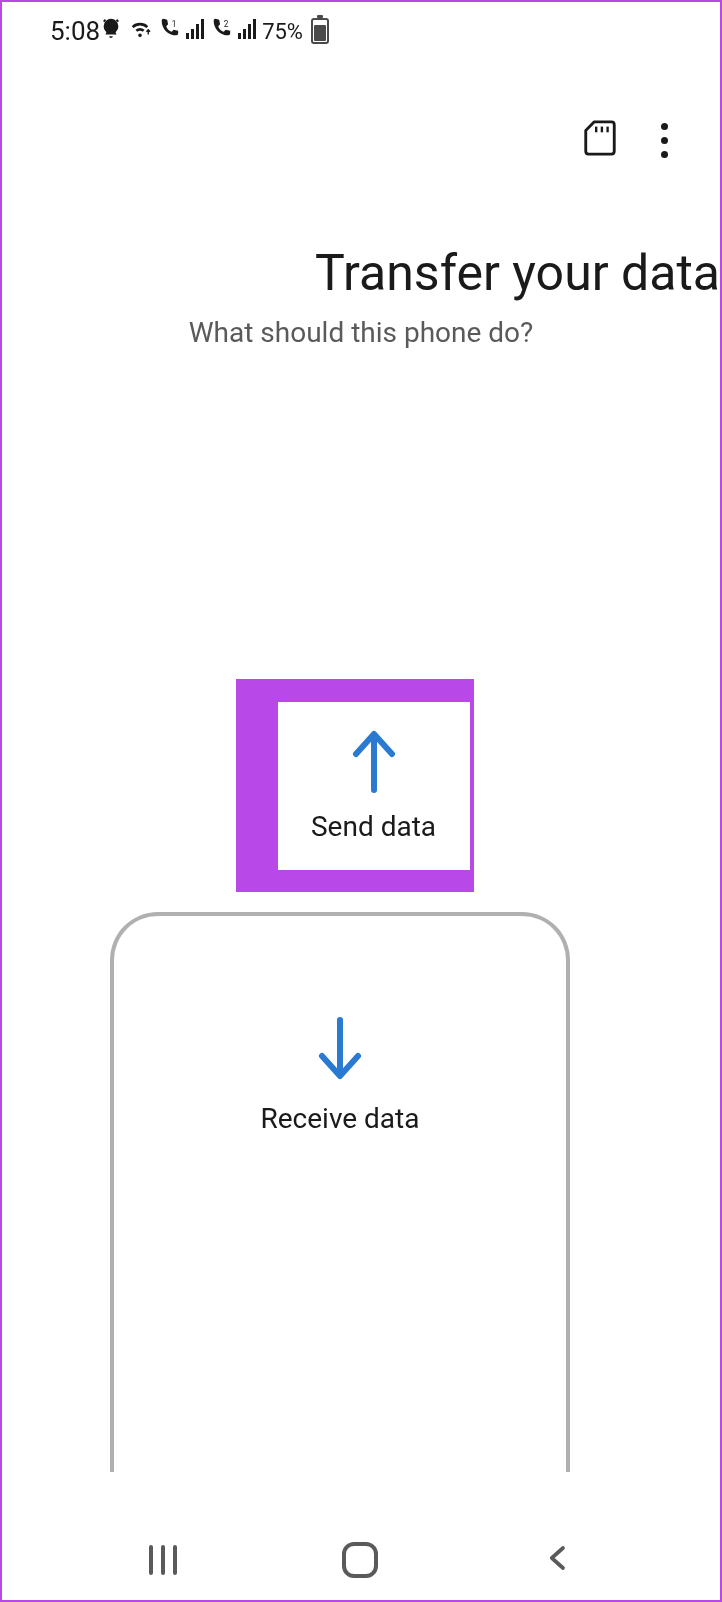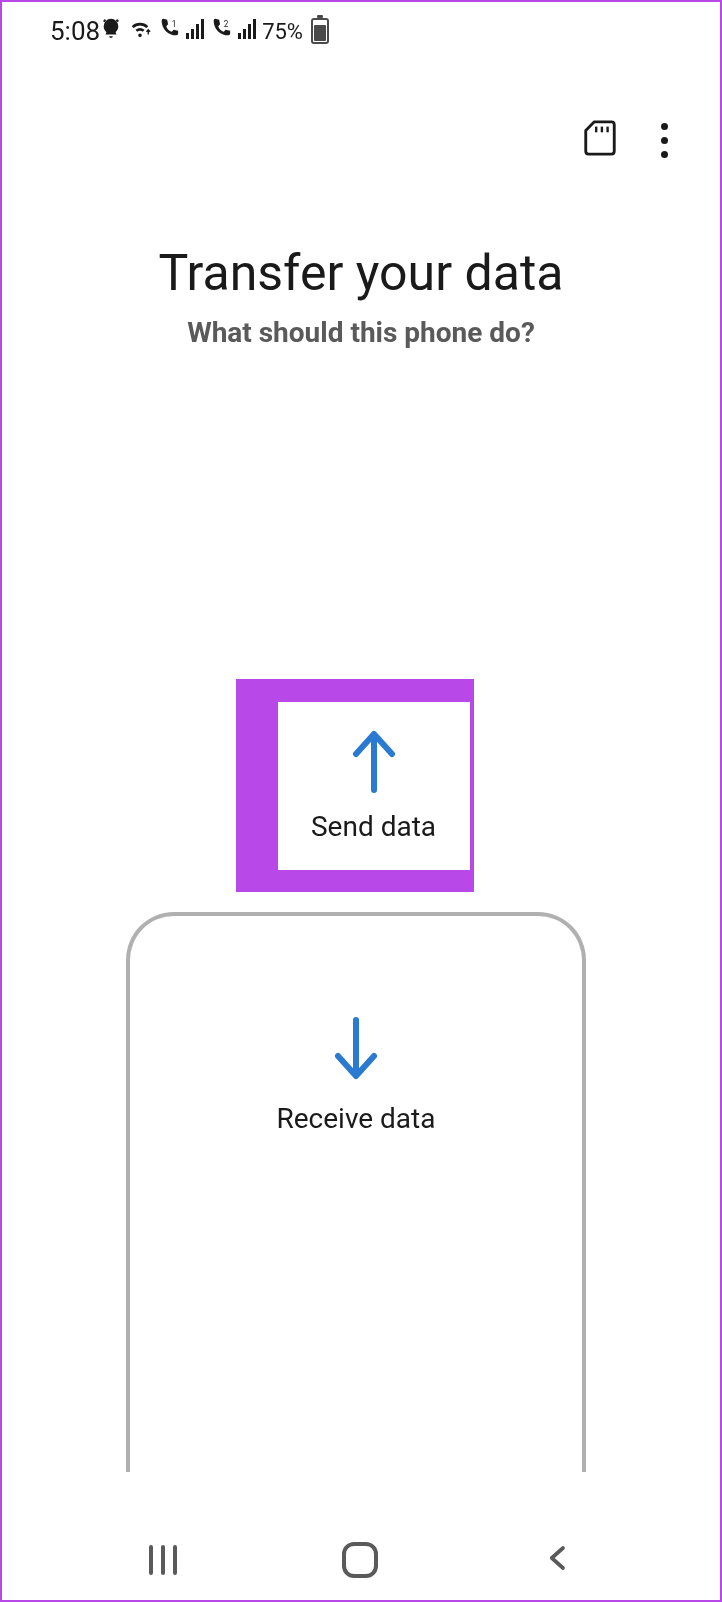"Transfer your data" .title { text-align: center -> right }
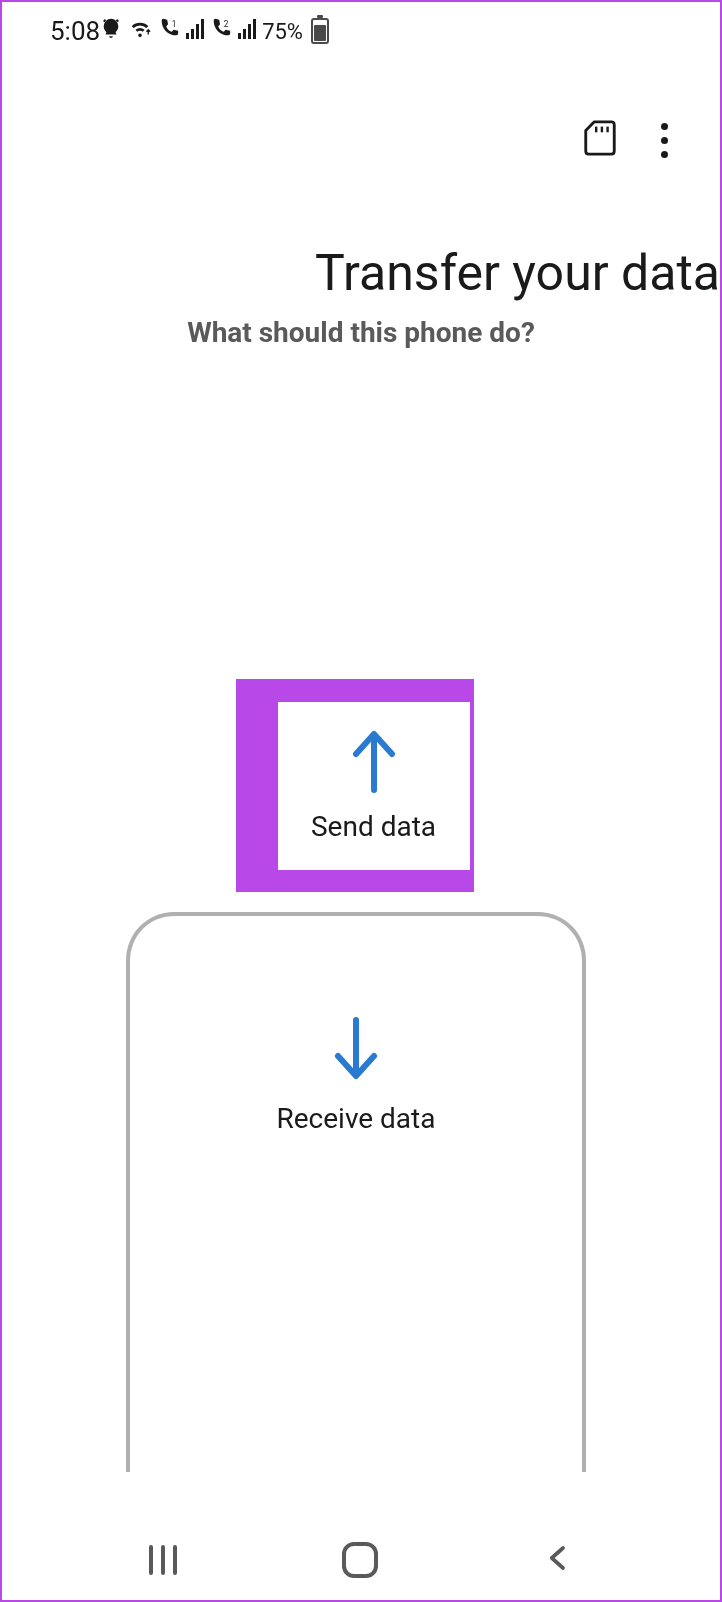"What should this phone do?" .subtitle { font-weight: 700 -> 400 }
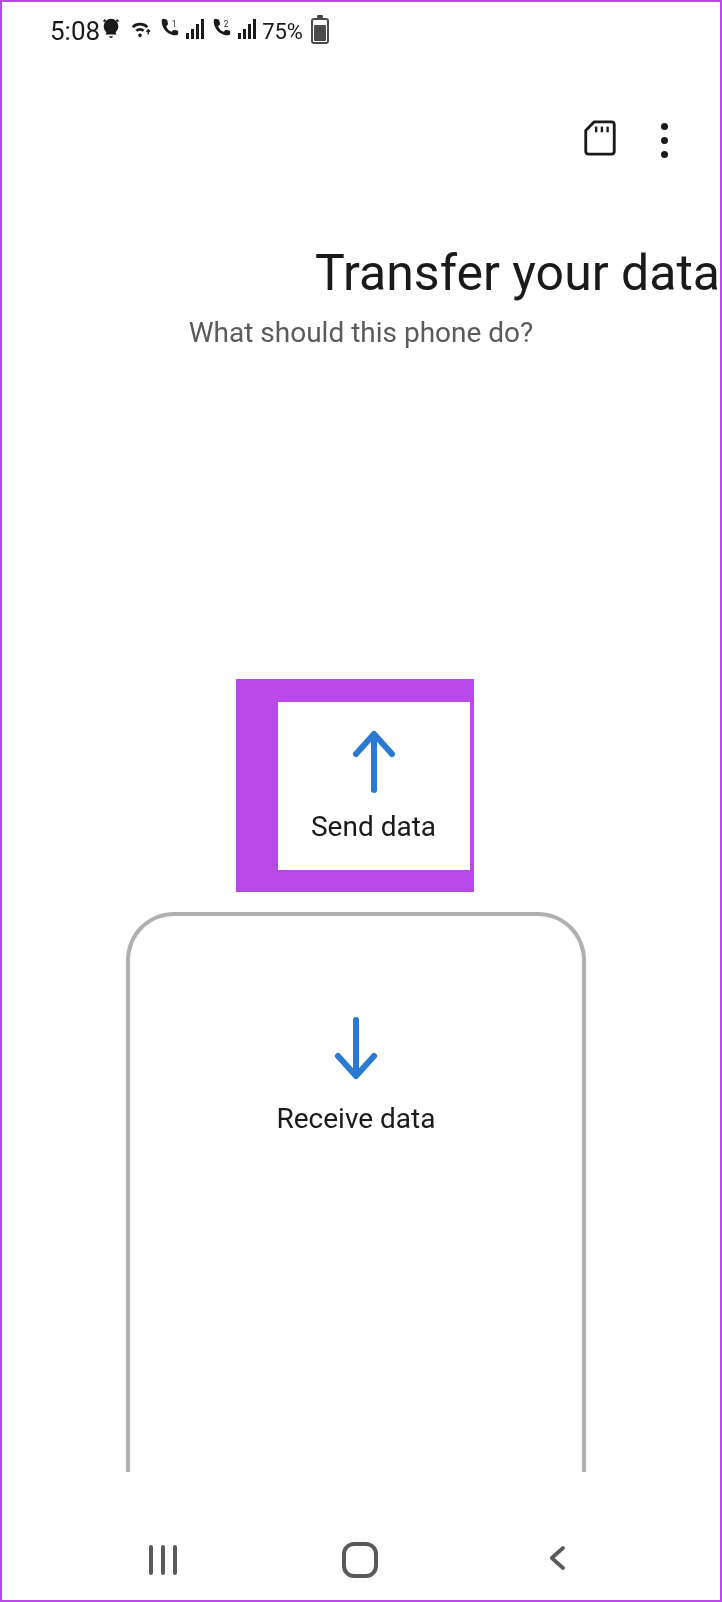"Receive data" .receive-frame { left: 124px -> 108px }
